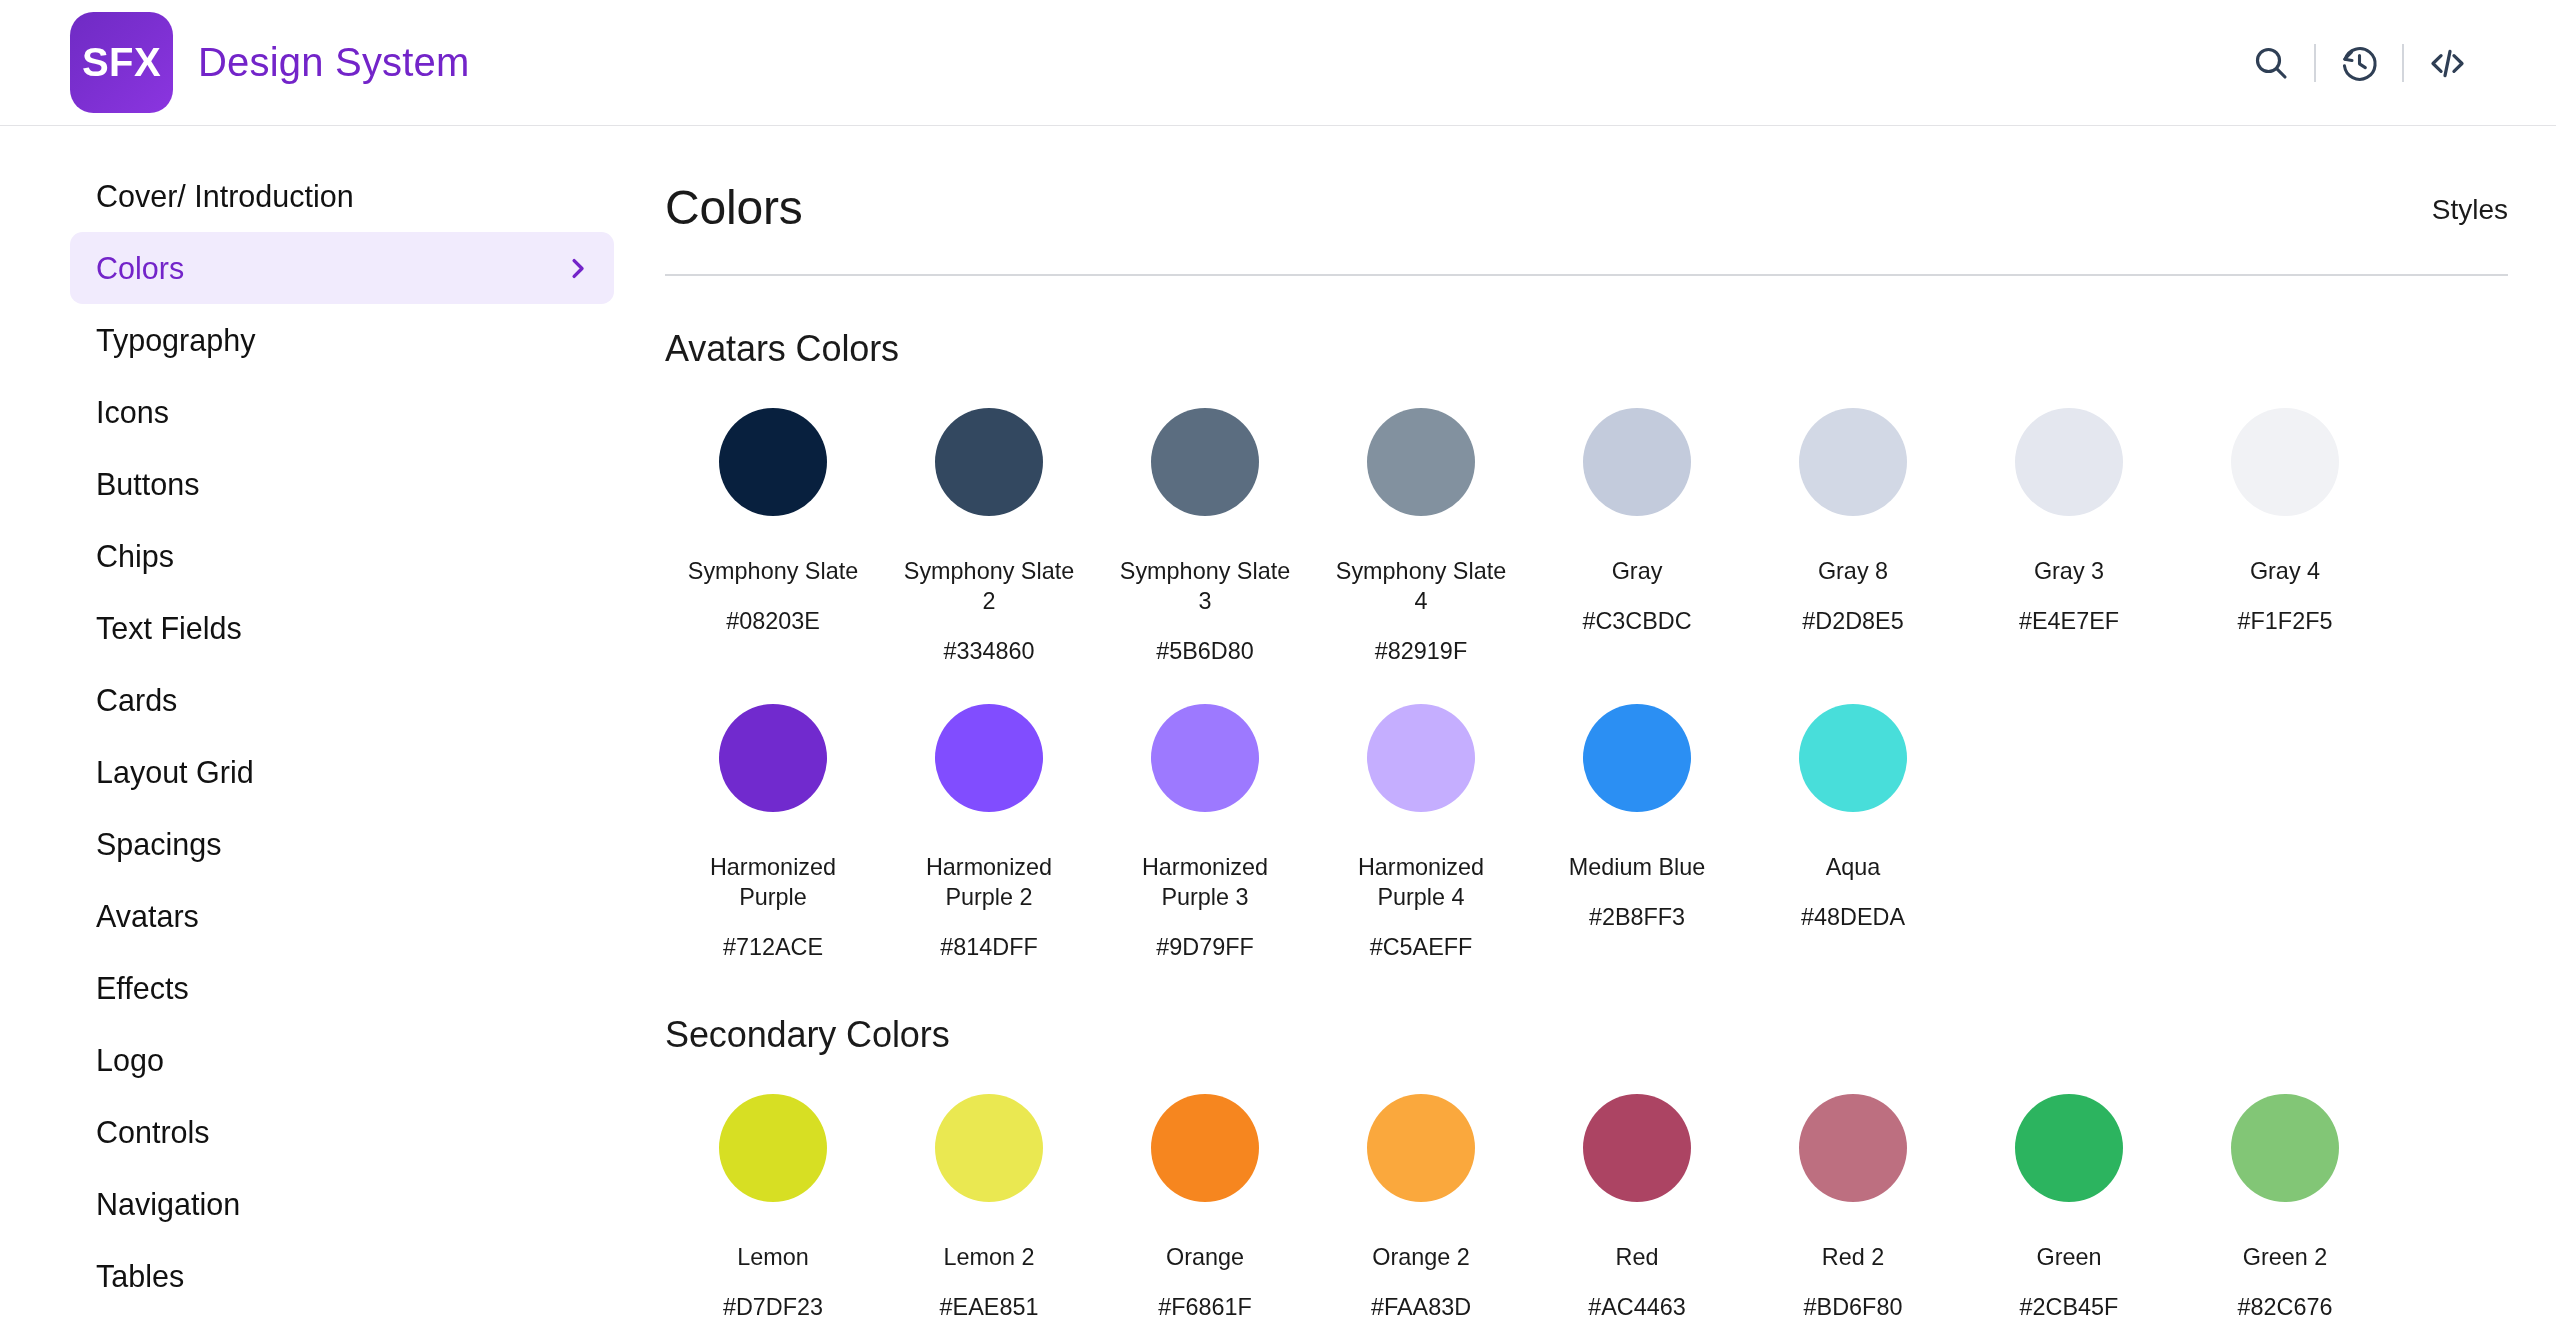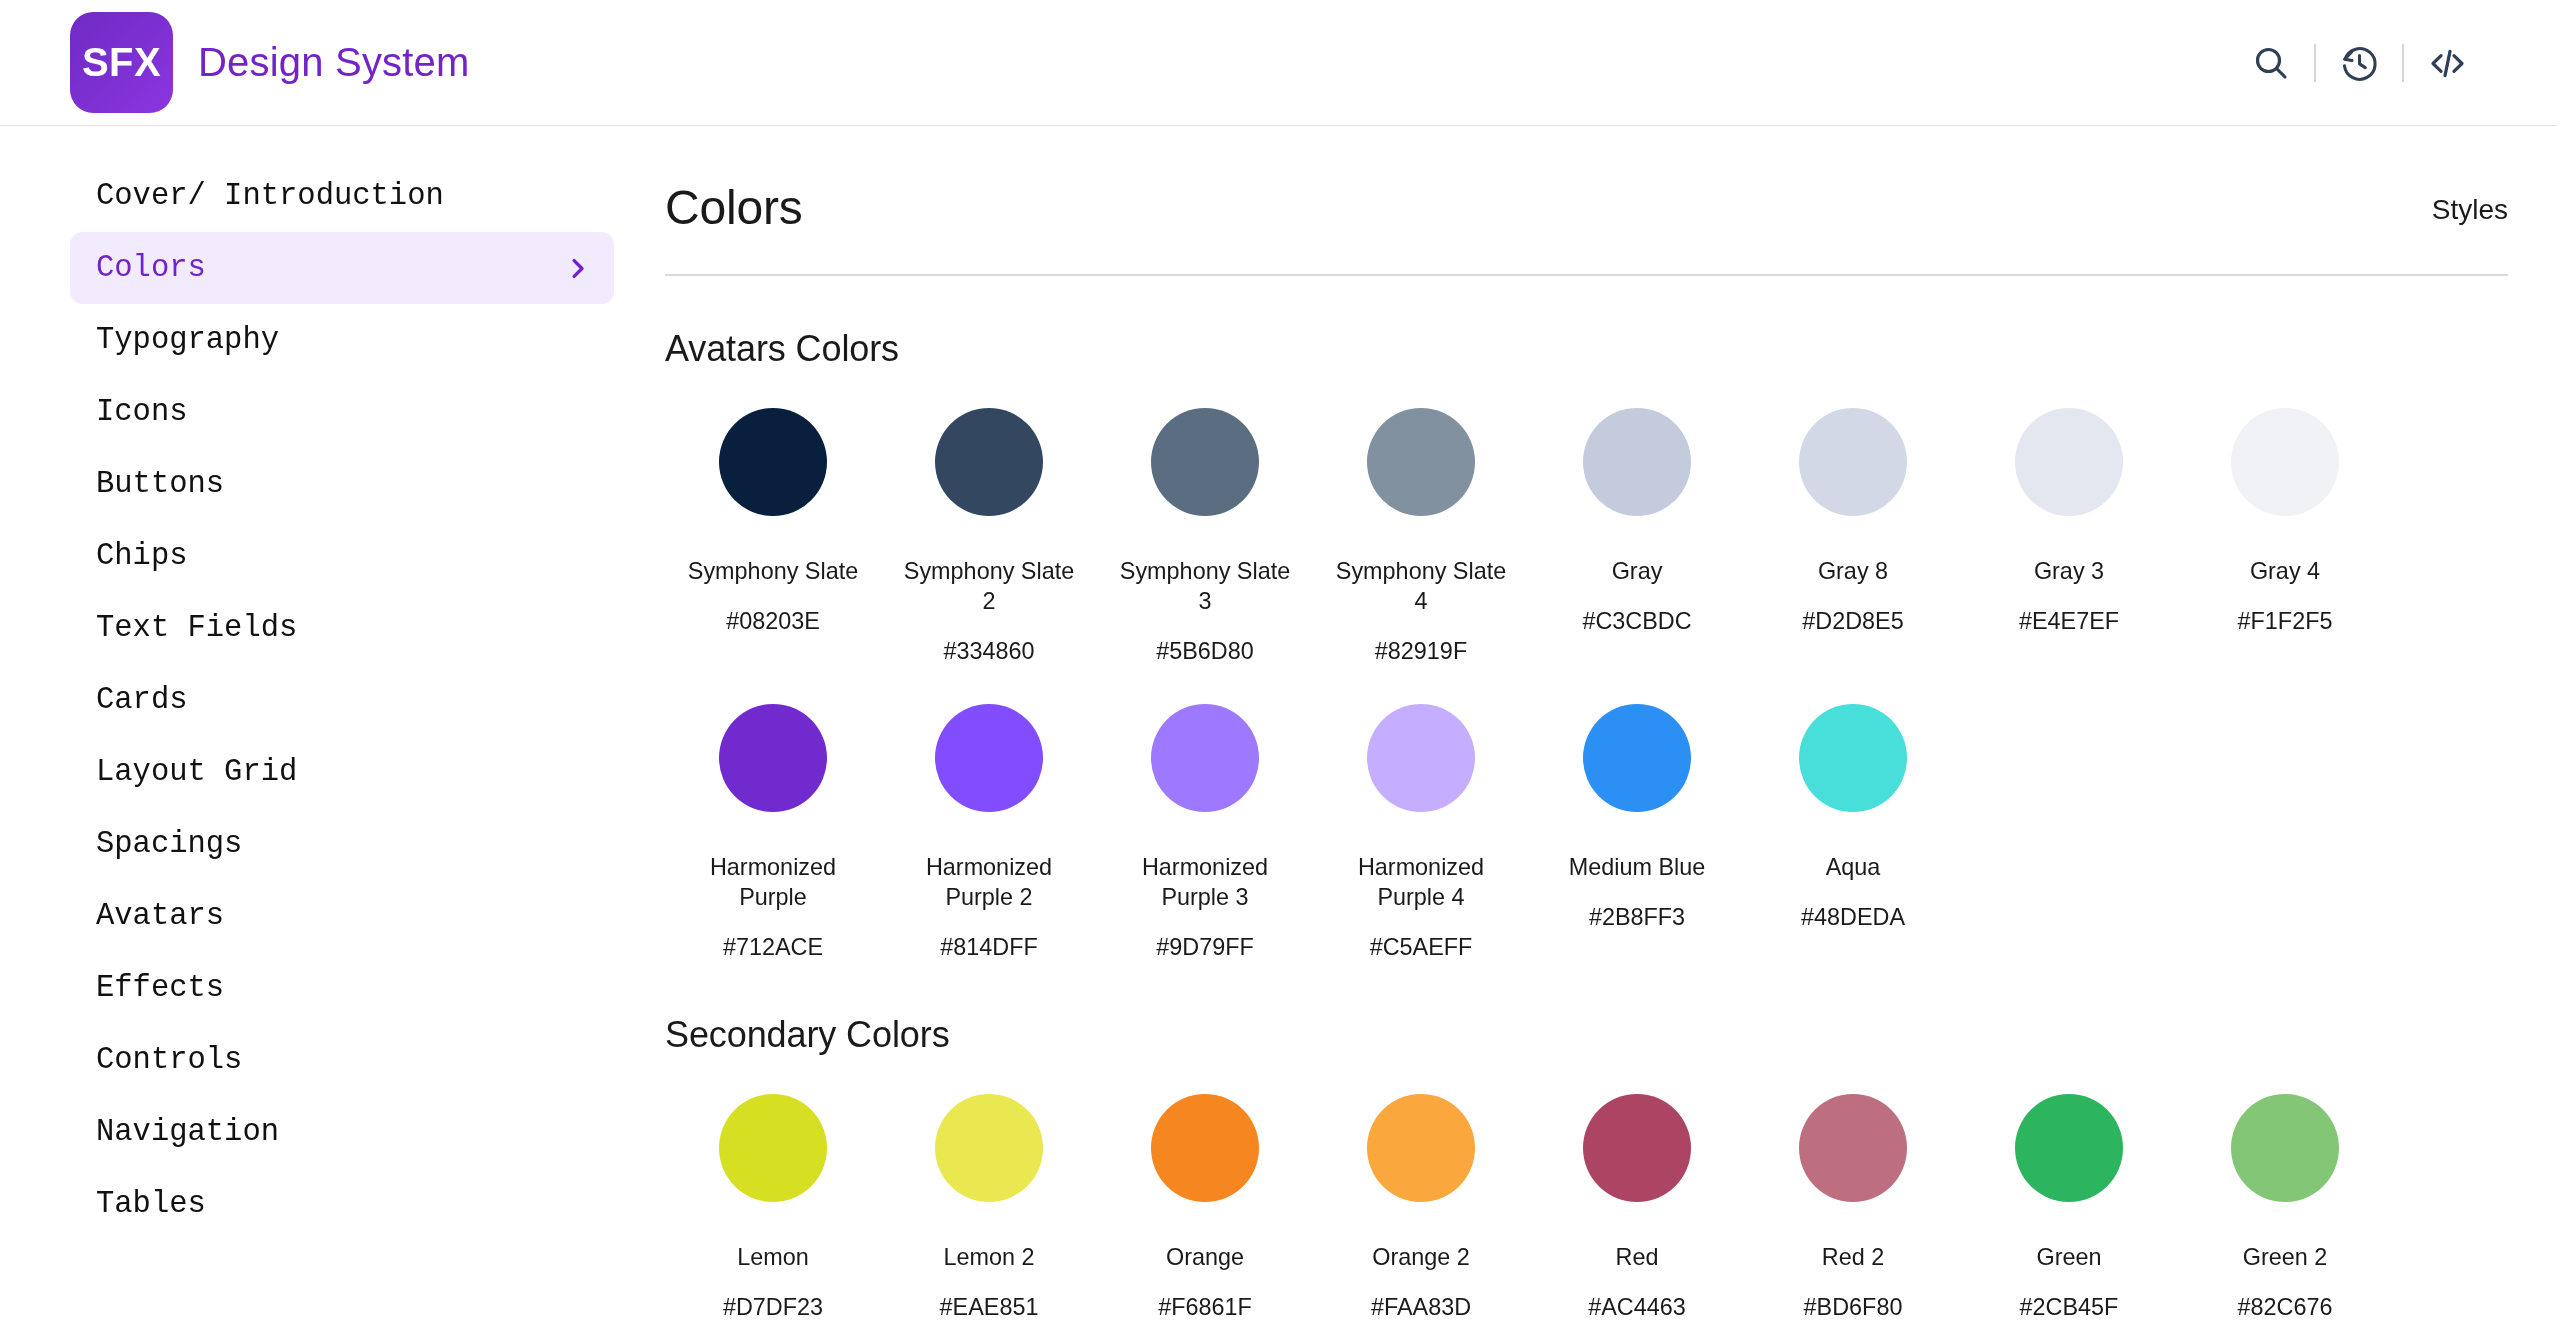"Cover/ Introduction" #sidebar { font-family: Liberation Mono, monospace -> none }
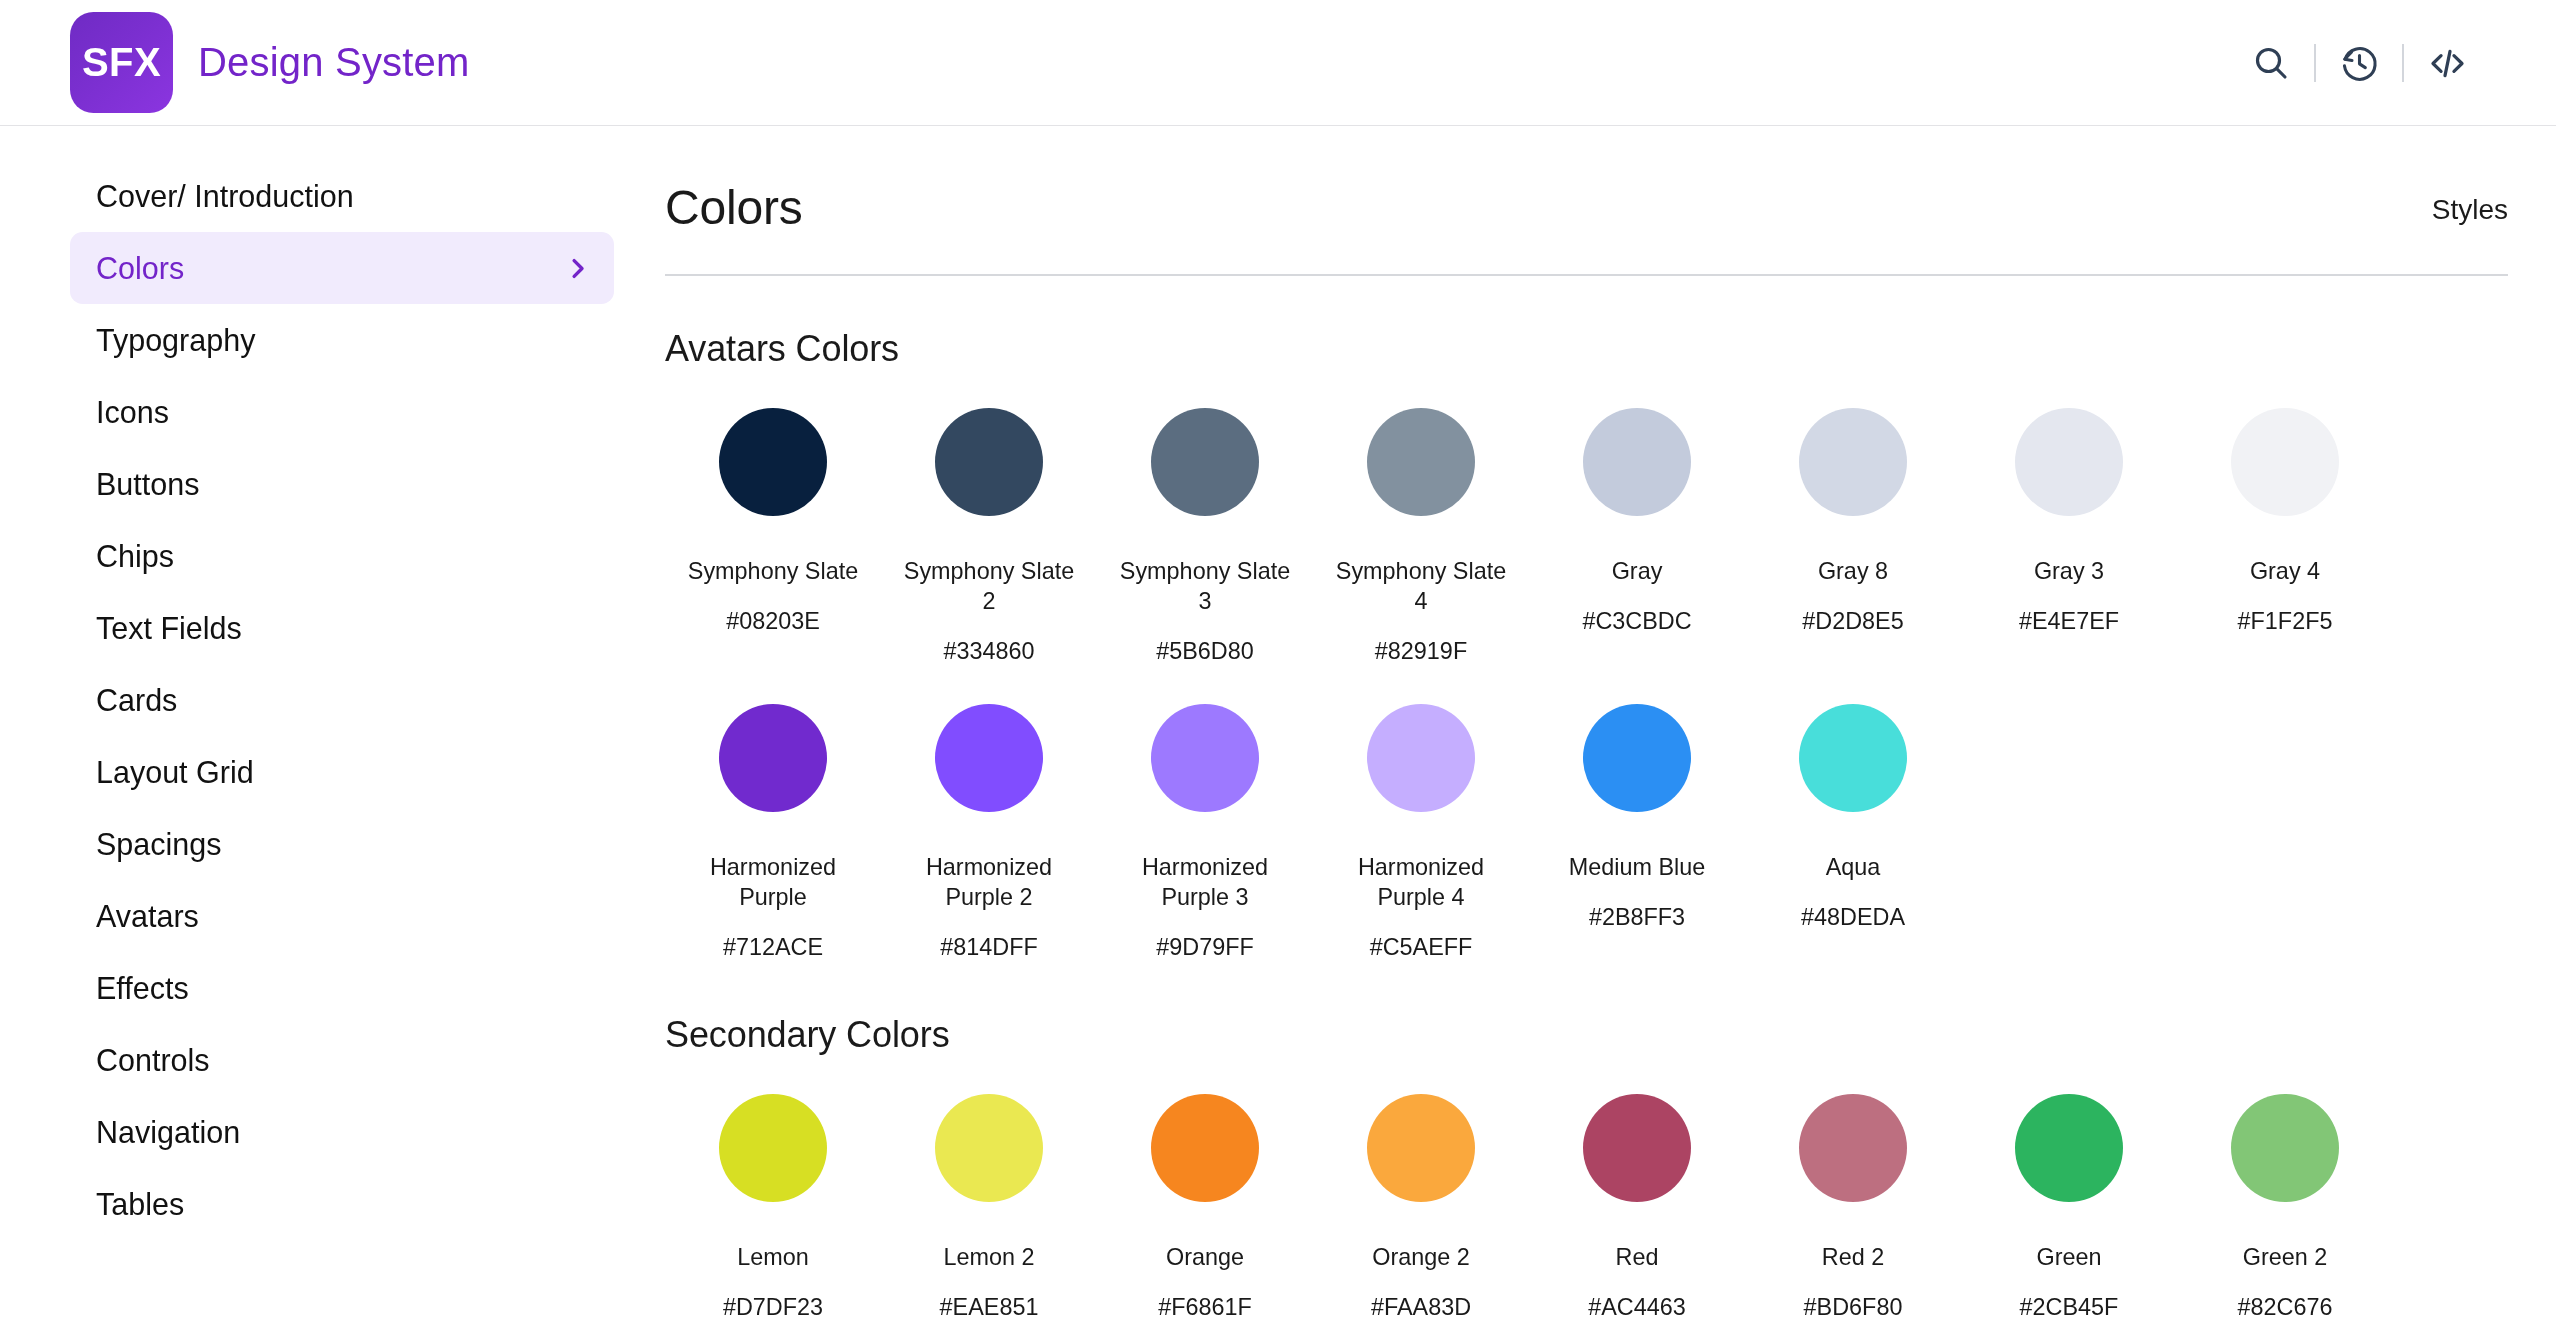"Logo" div.nav-item { html: none -> <div> <span>Logo</span> </div> }
